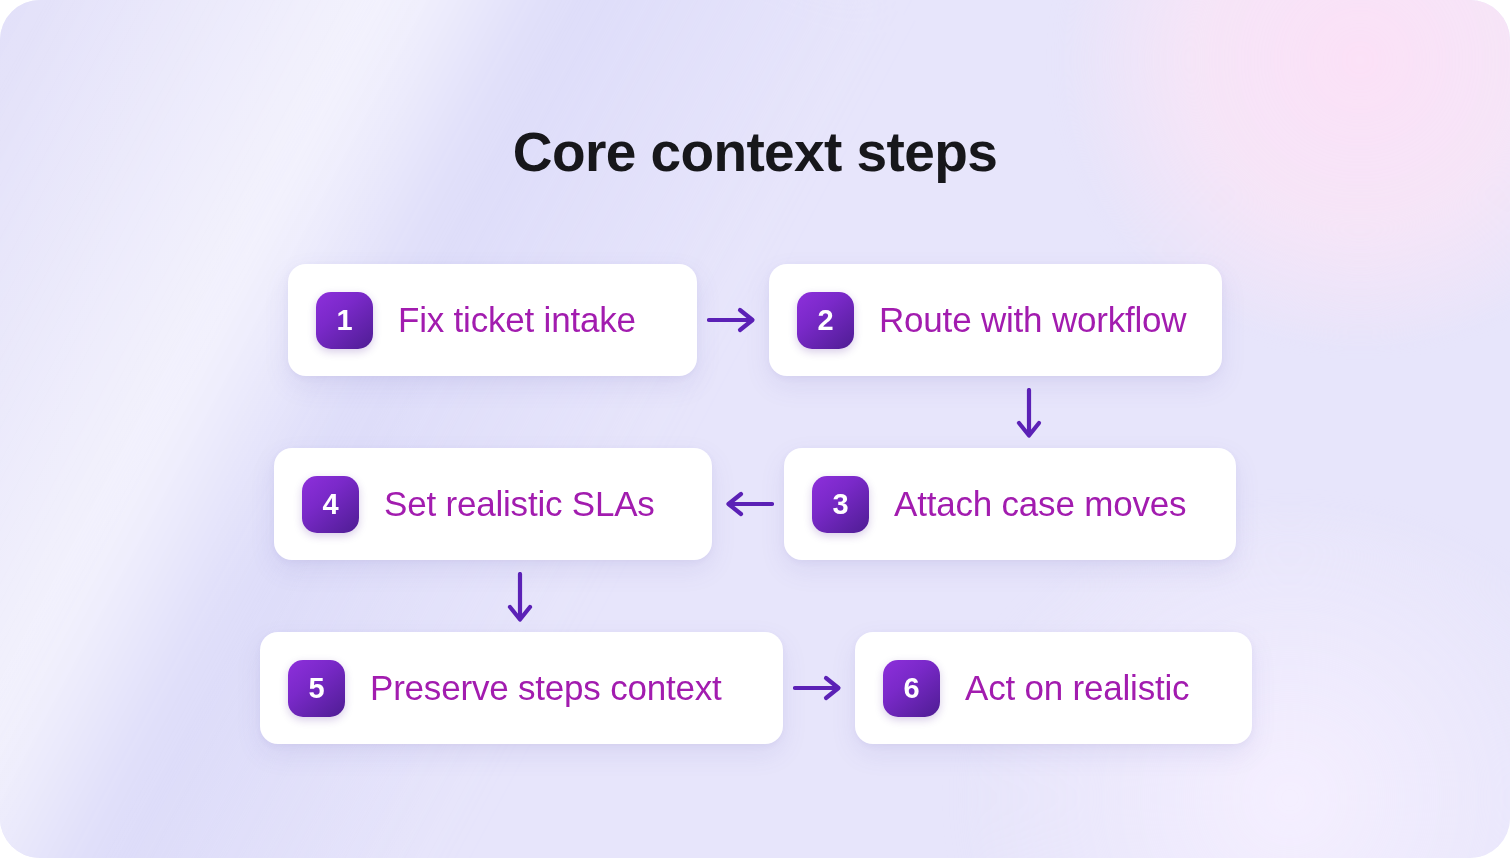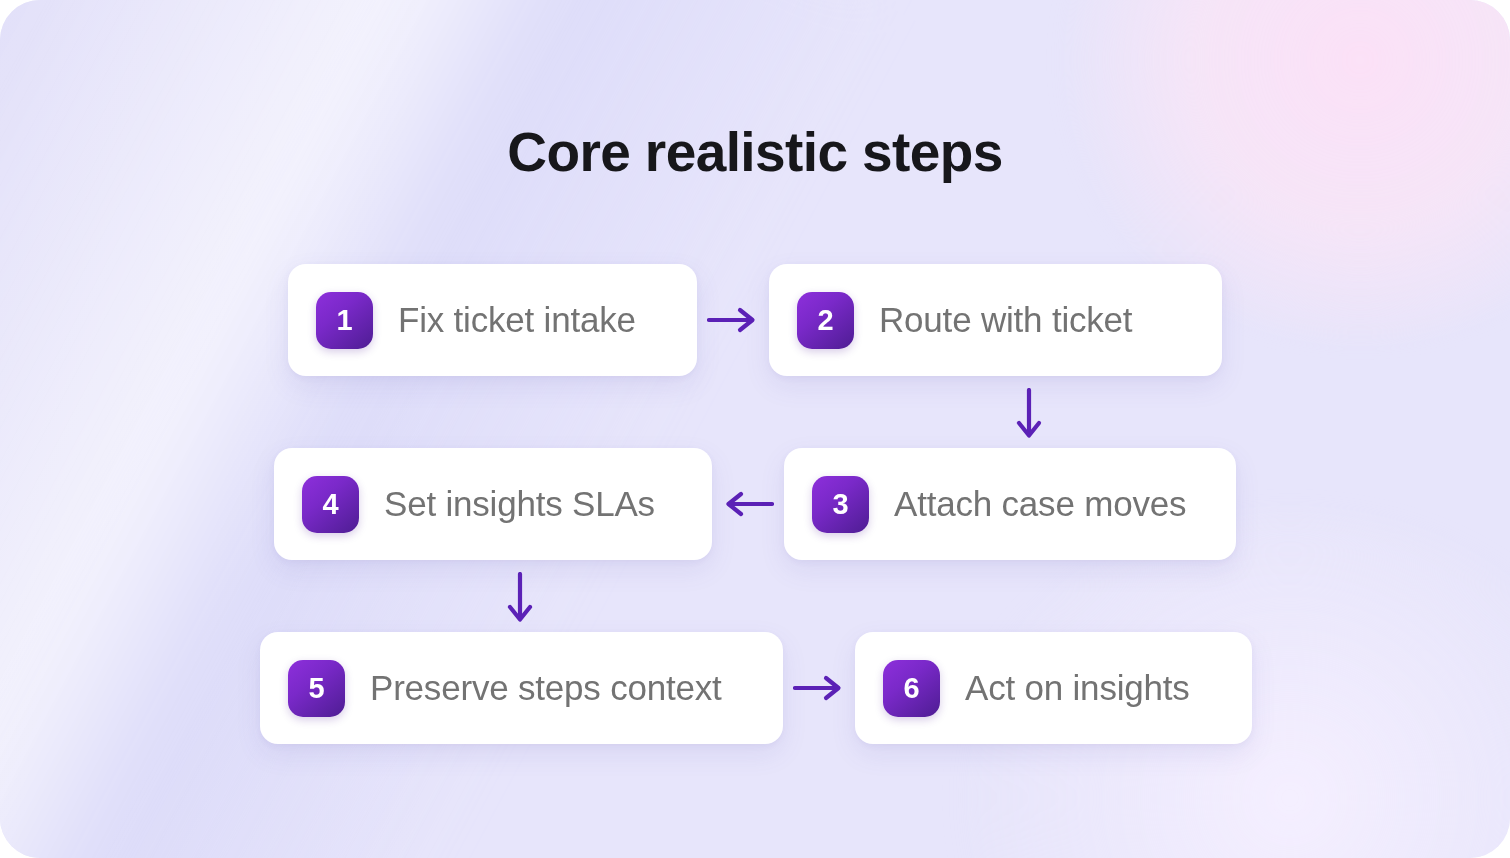"Core realistic steps" div { text: realistic -> context }
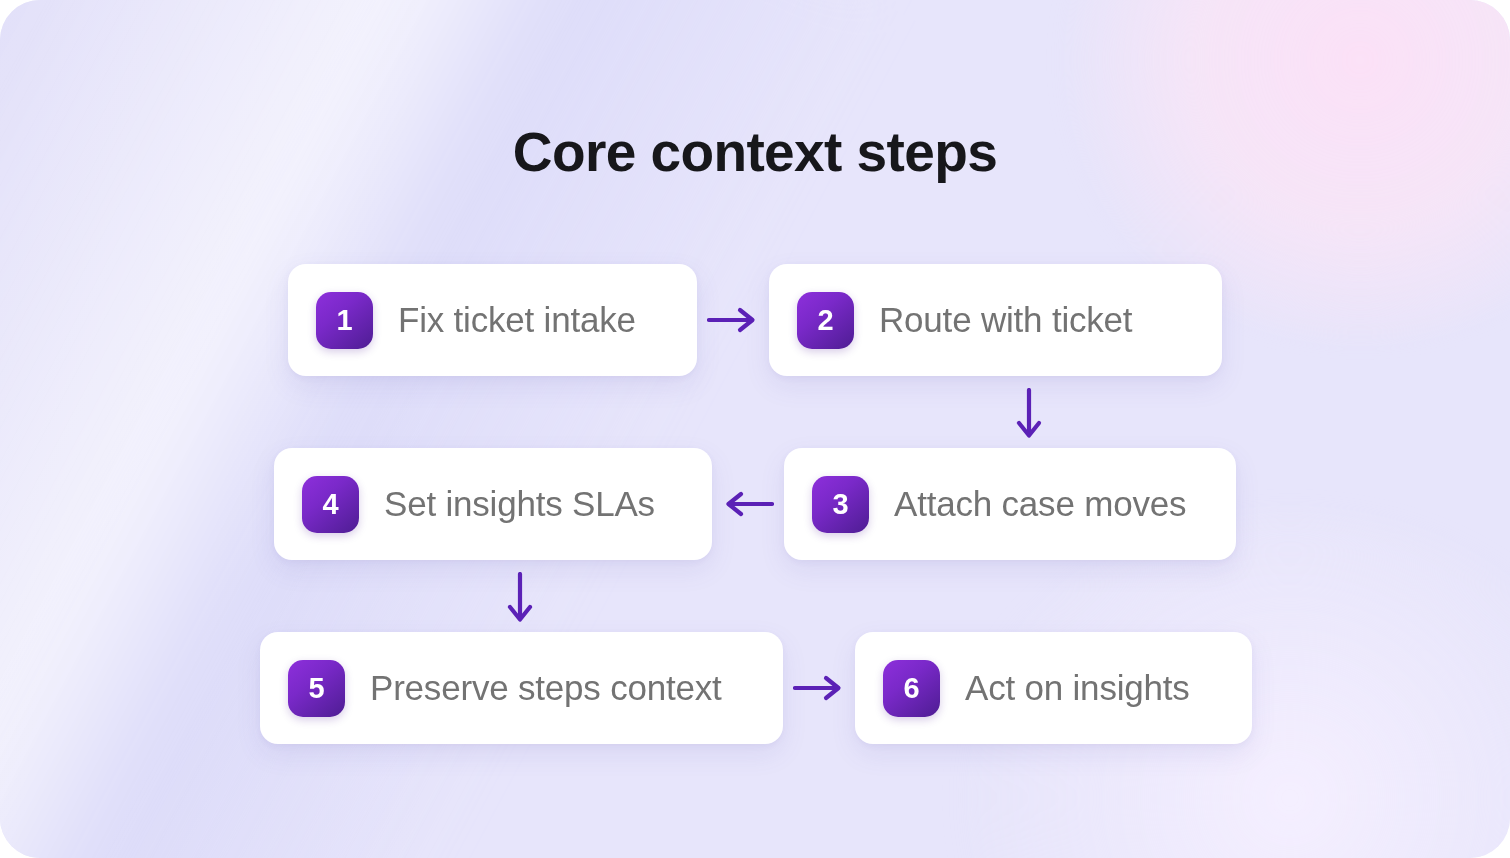"Fix ticket intake" .card-label { color: #737373 -> #a21caf }
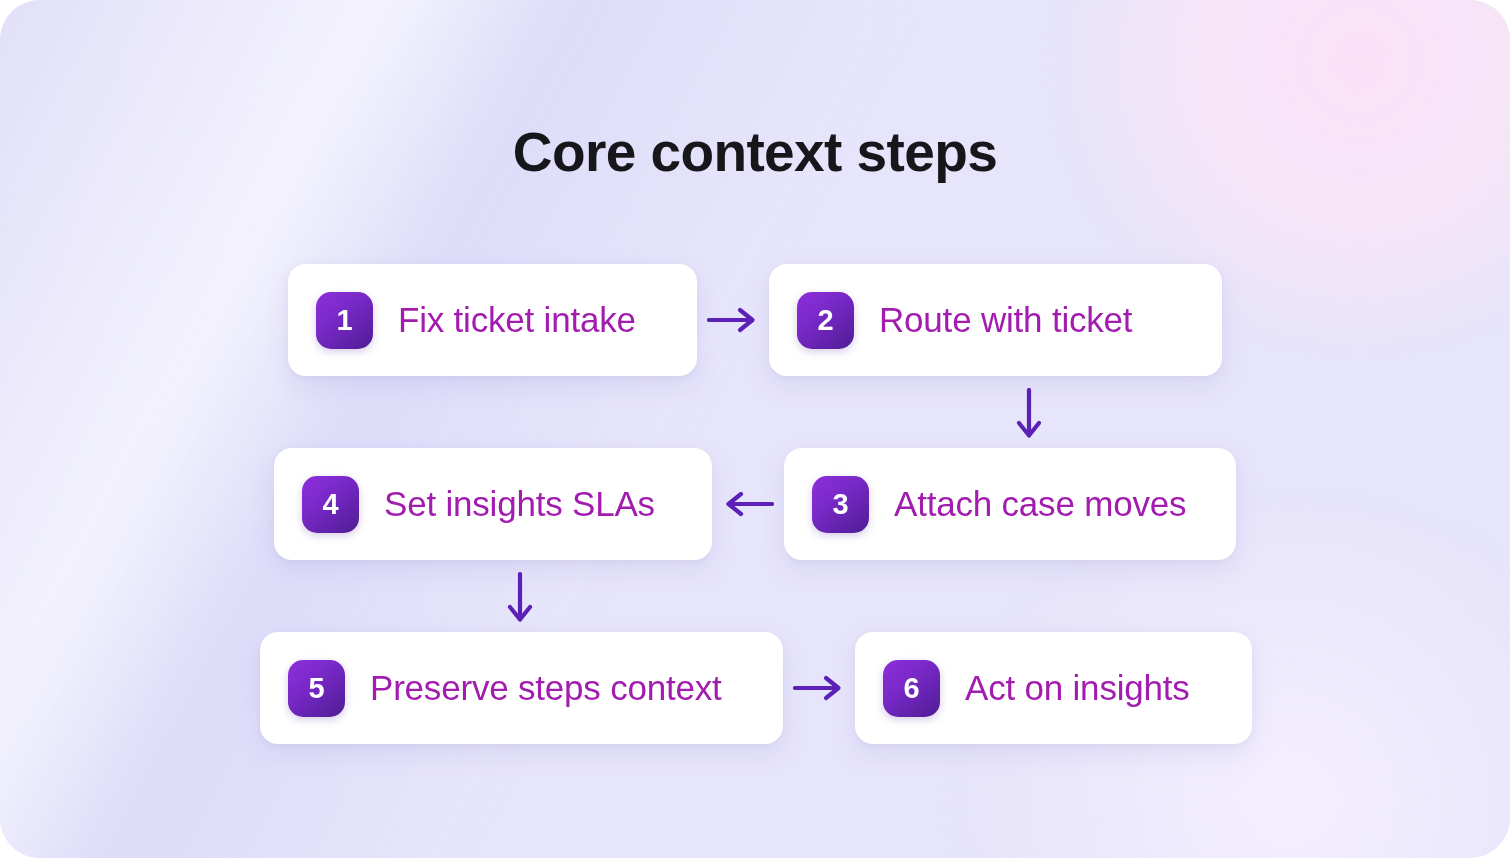"Route with ticket" div.card-label { text: ticket -> workflow }
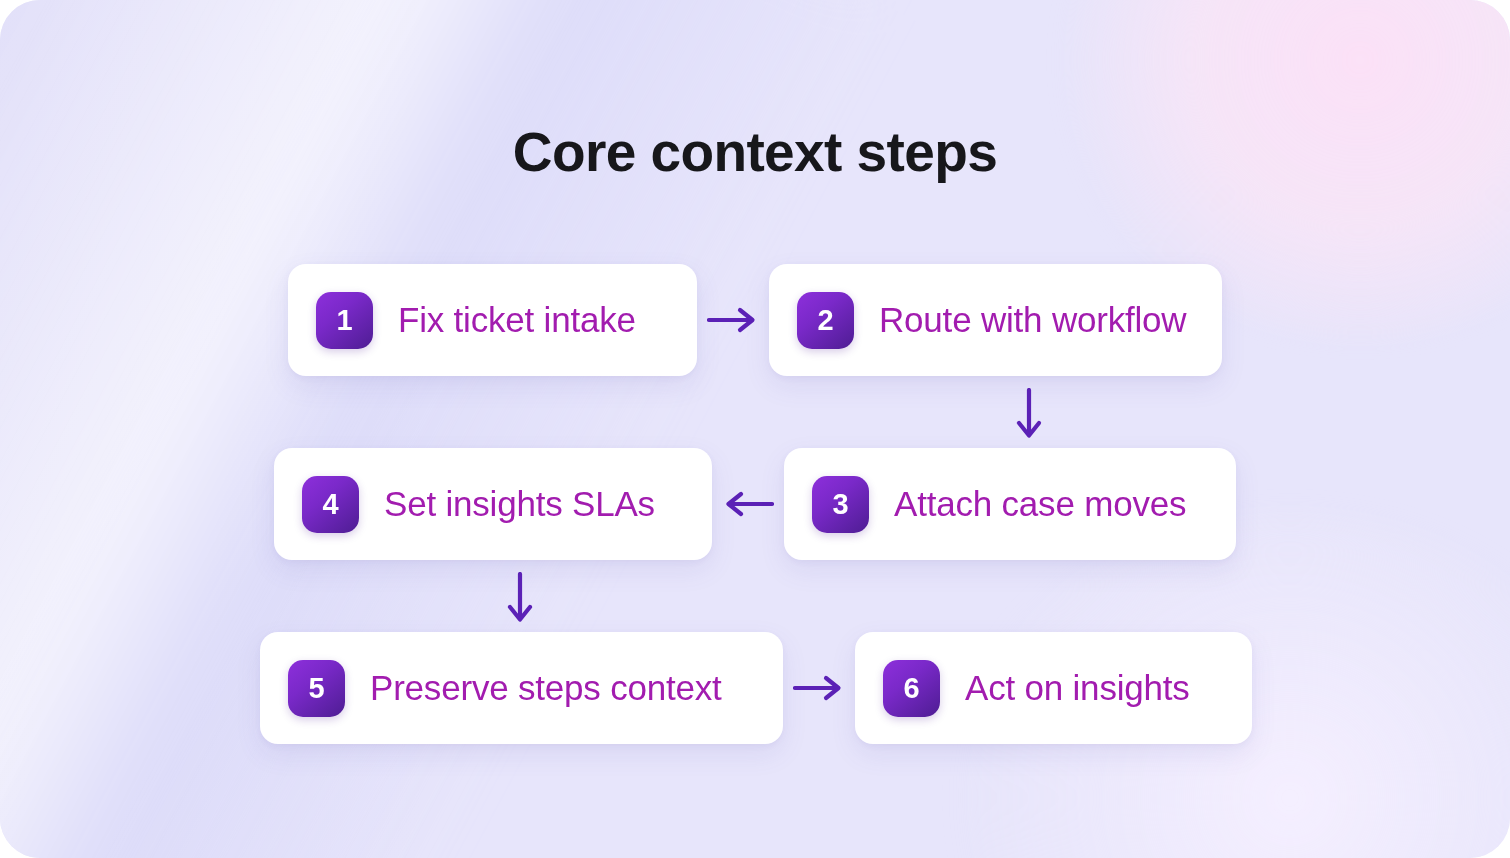"Set insights SLAs" div.card-label { text: insights -> realistic }
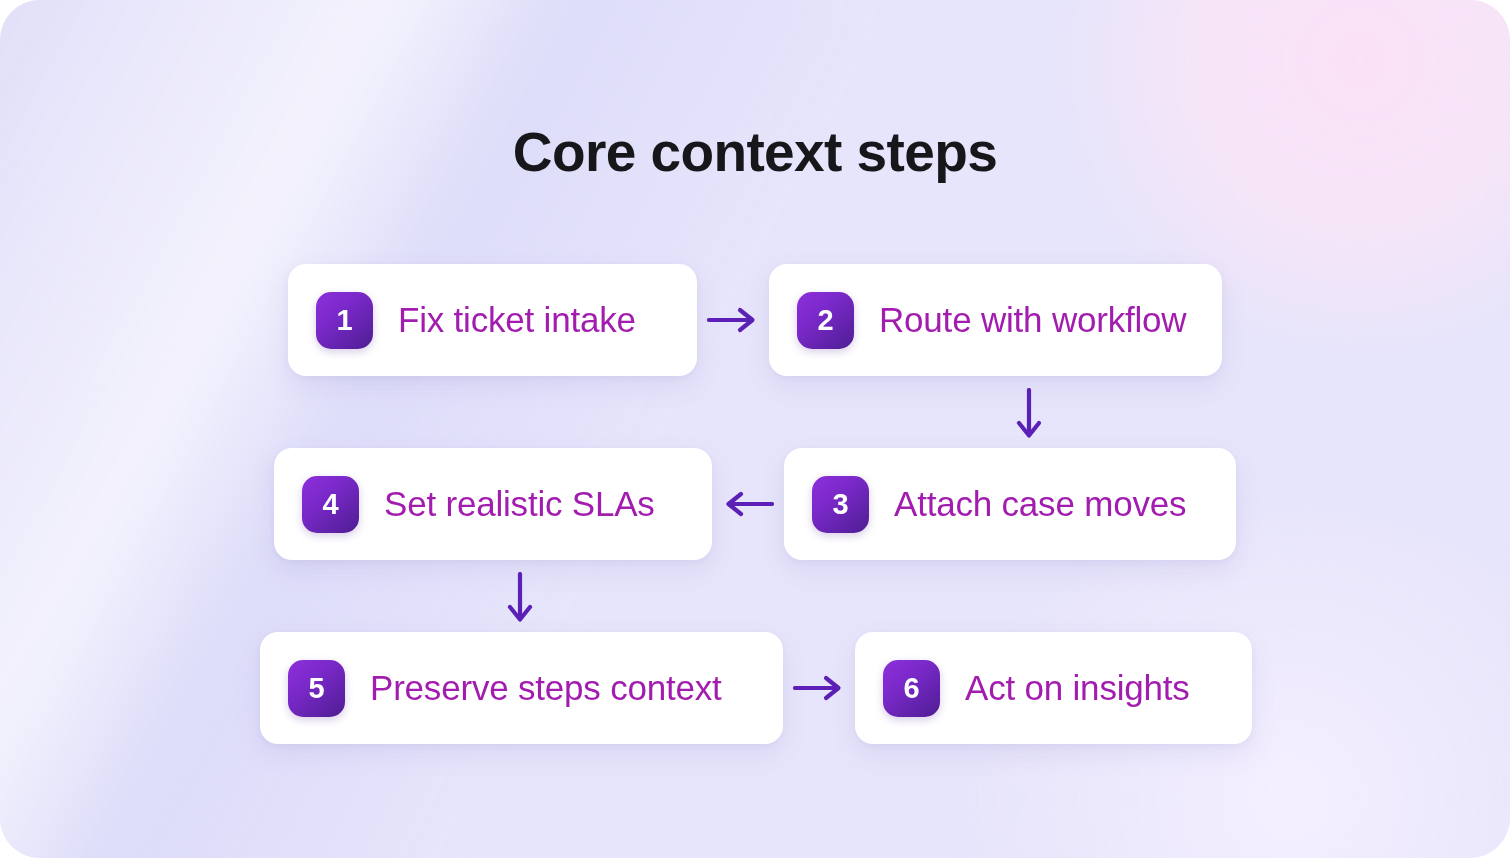"Act on insights" div.card-label { text: insights -> realistic }
